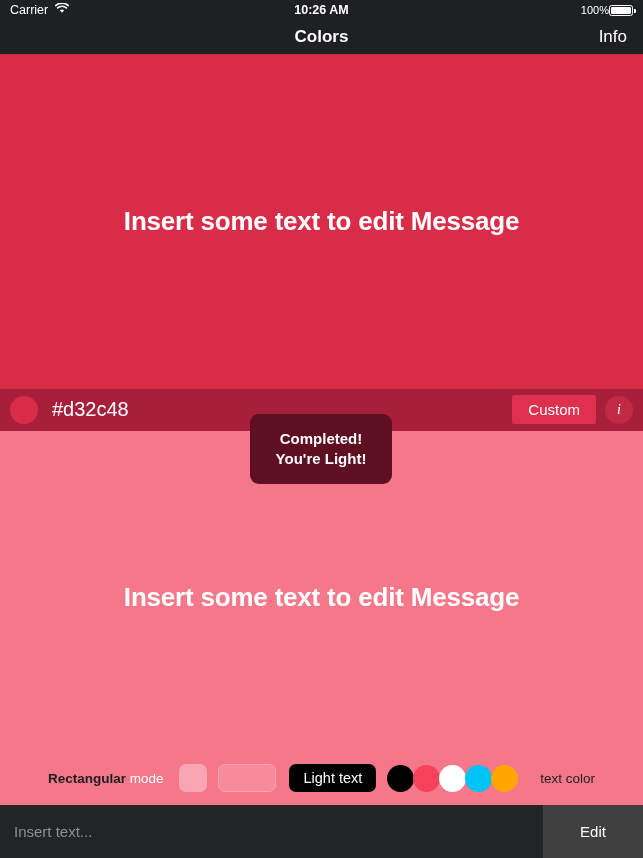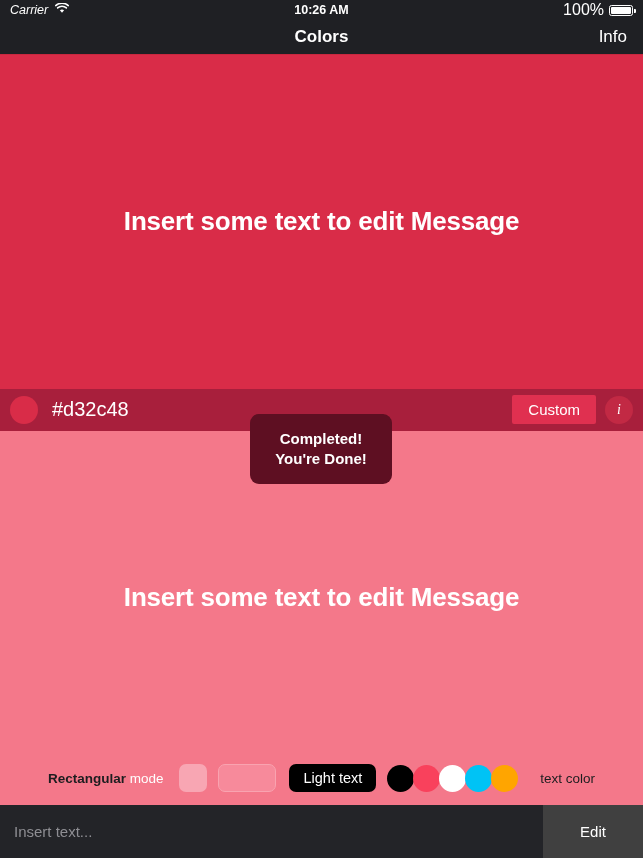"Carrier" .sb-left { font-style: italic -> none }
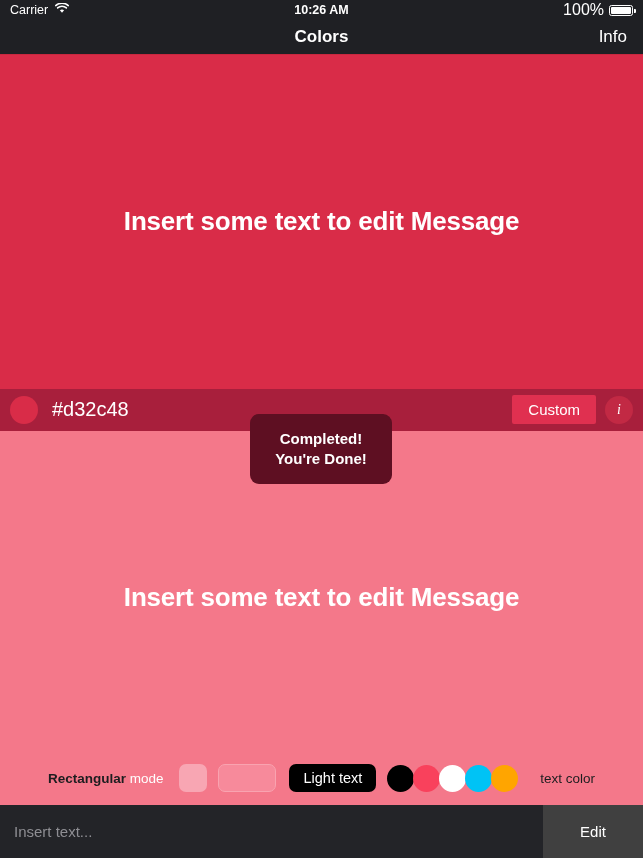"100%" .sb-right { font-size: 16px -> 11px; gap: 5px -> none }
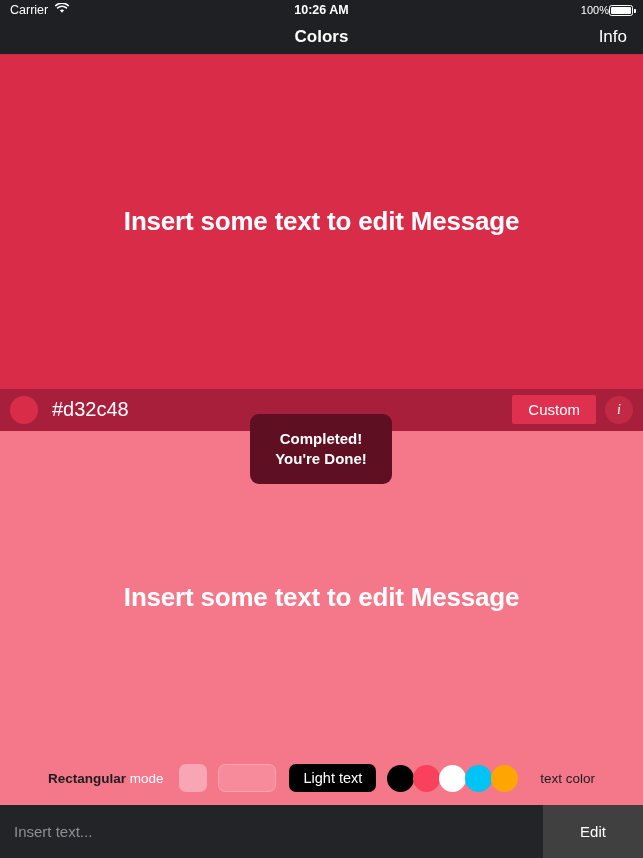"You're Done!" div { text: Done -> Light }
